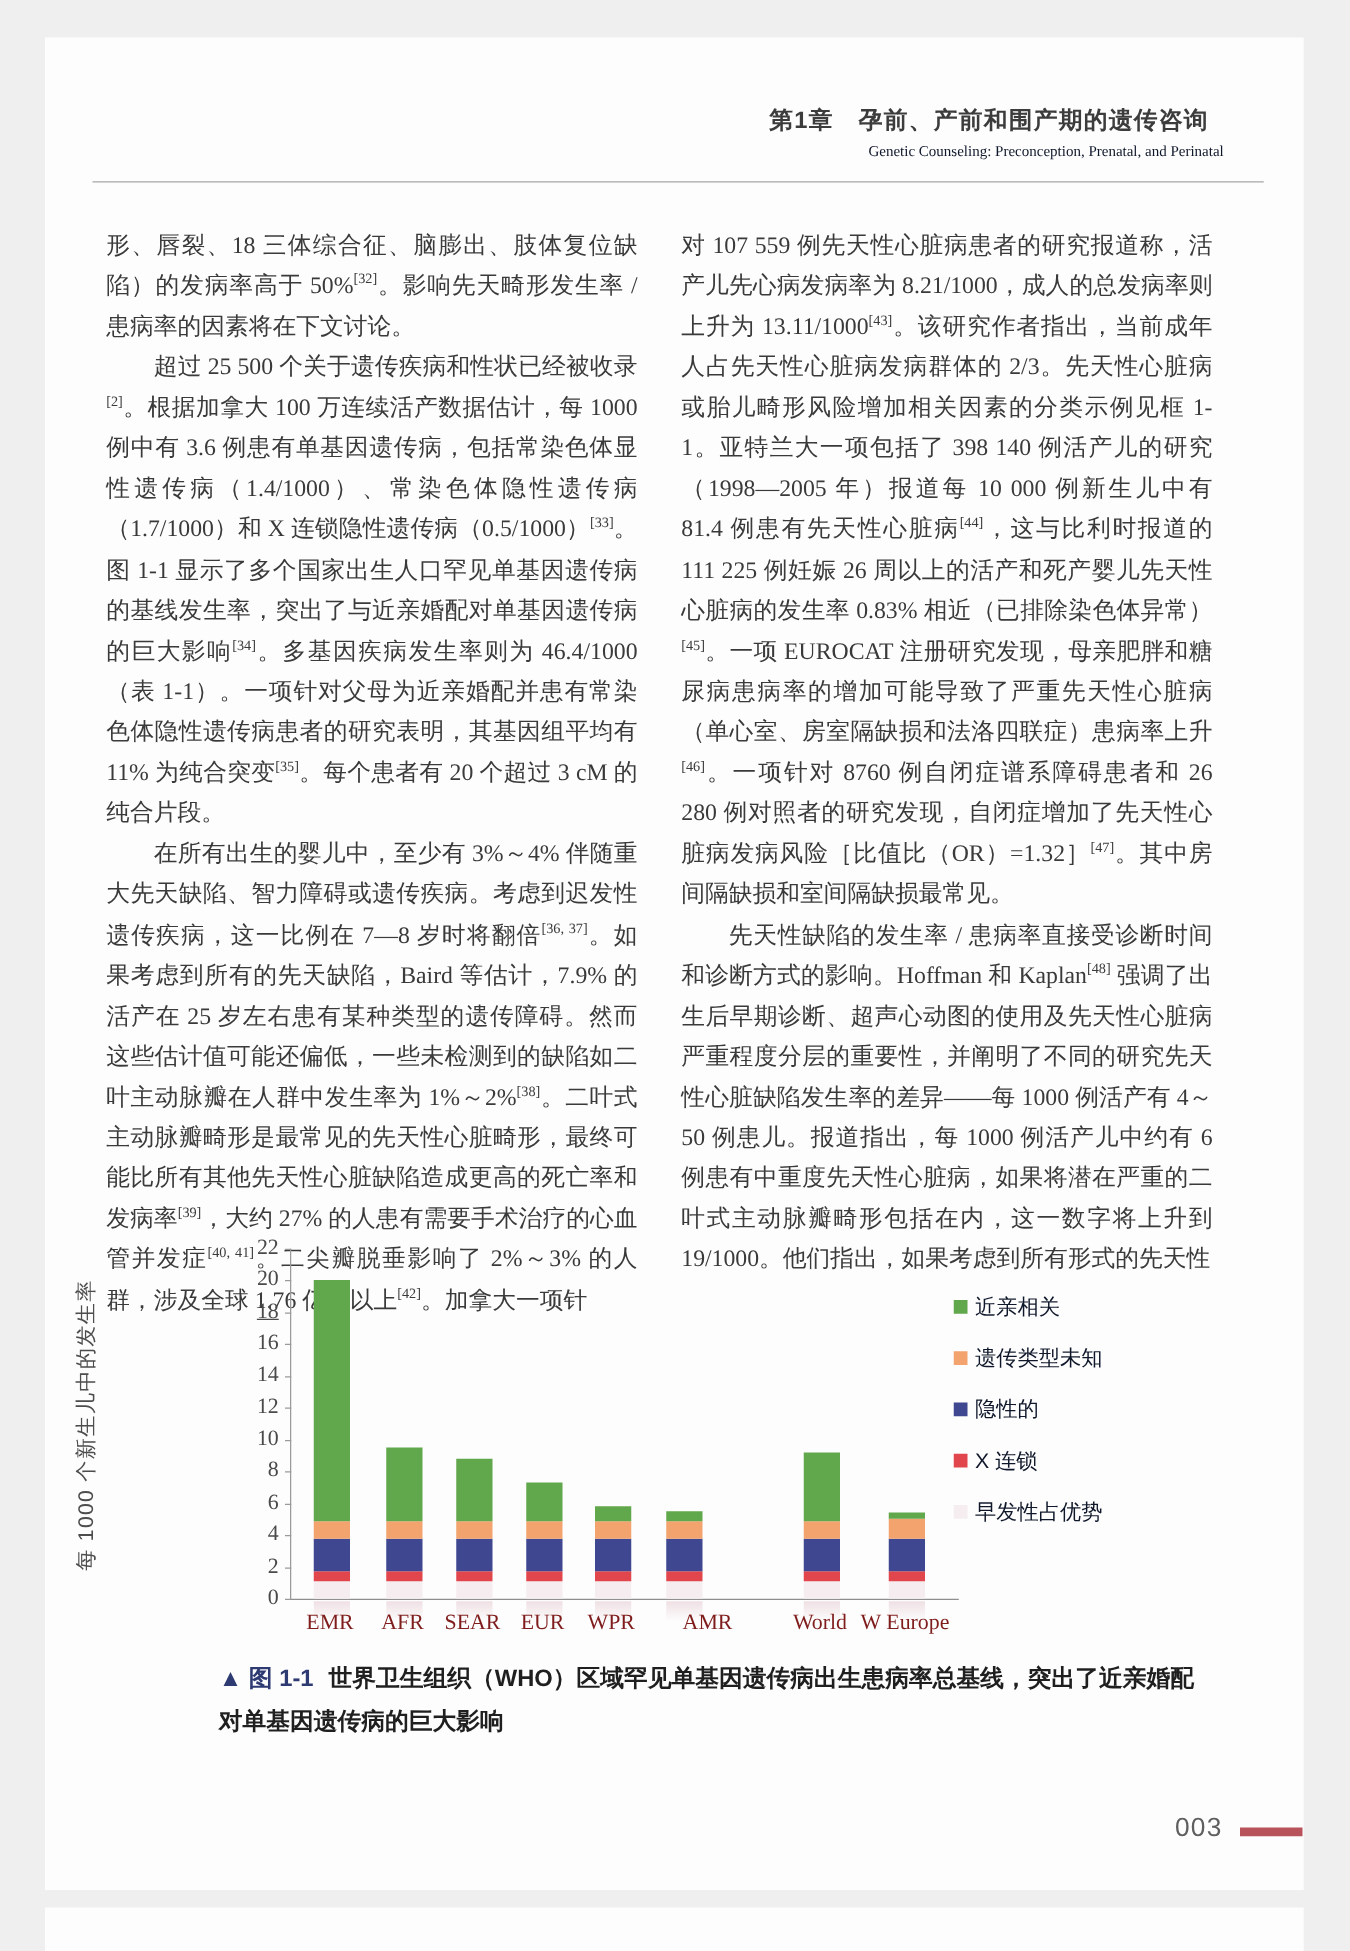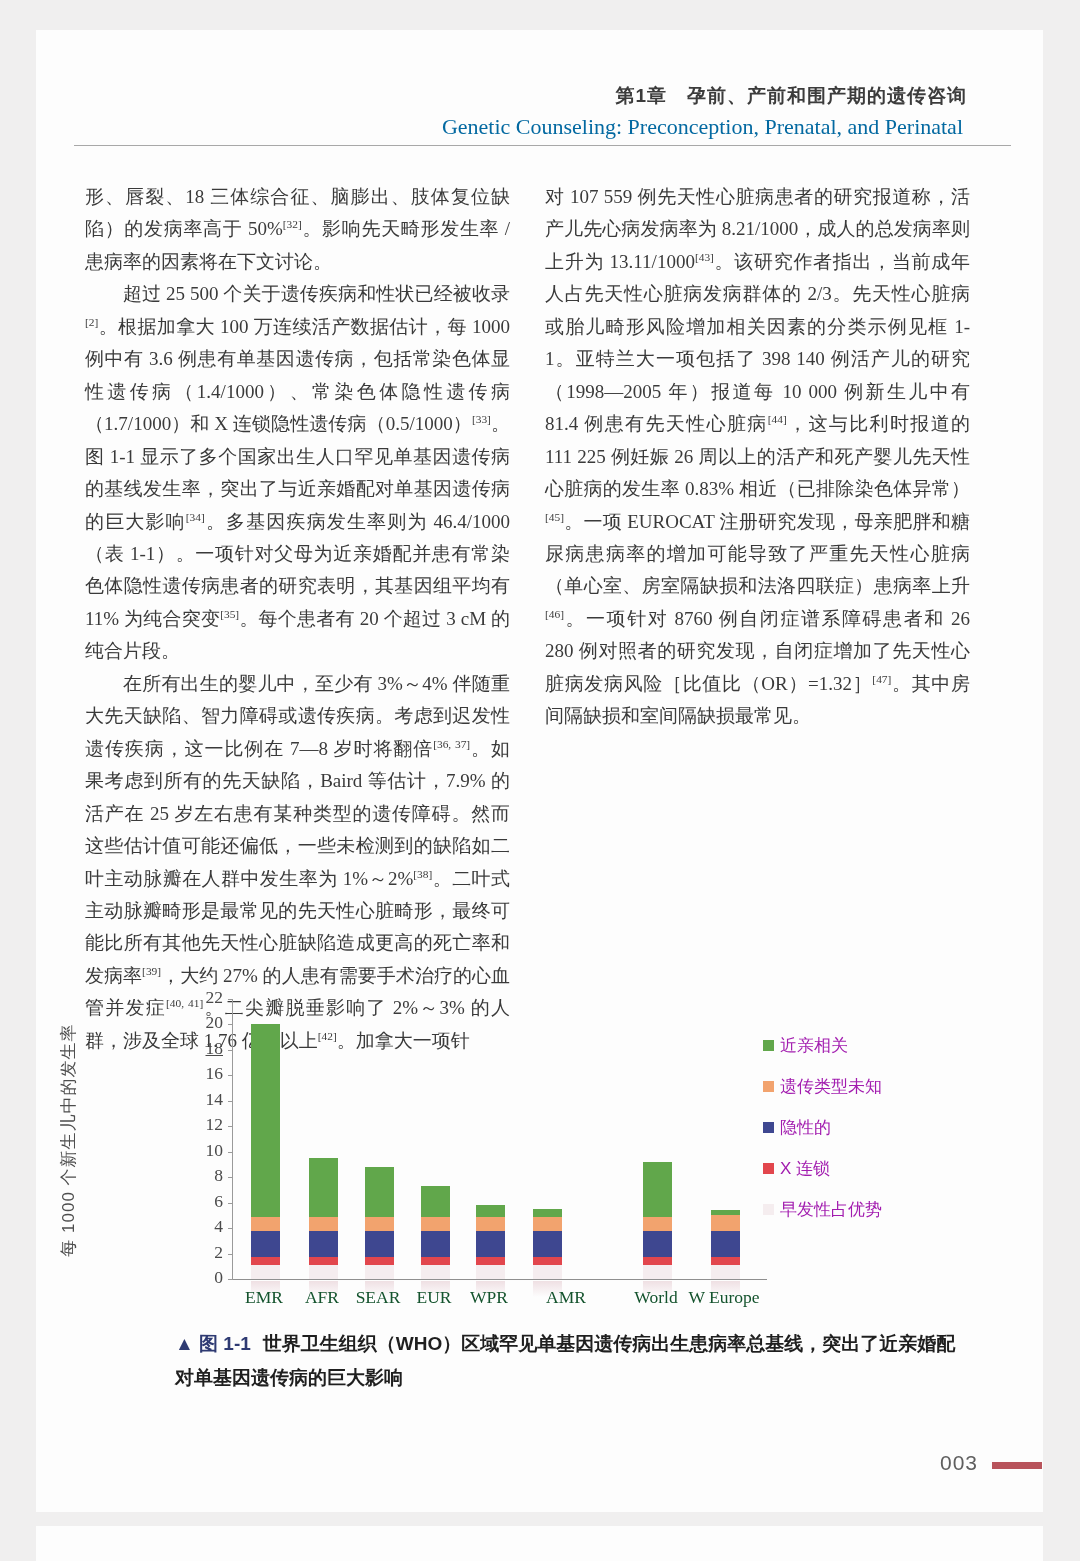"Genetic Counseling: Preconception," .hdr-en { color: #0369a1 -> #0f172a; font-size: 22px -> 12px; right: 80px -> 64px }
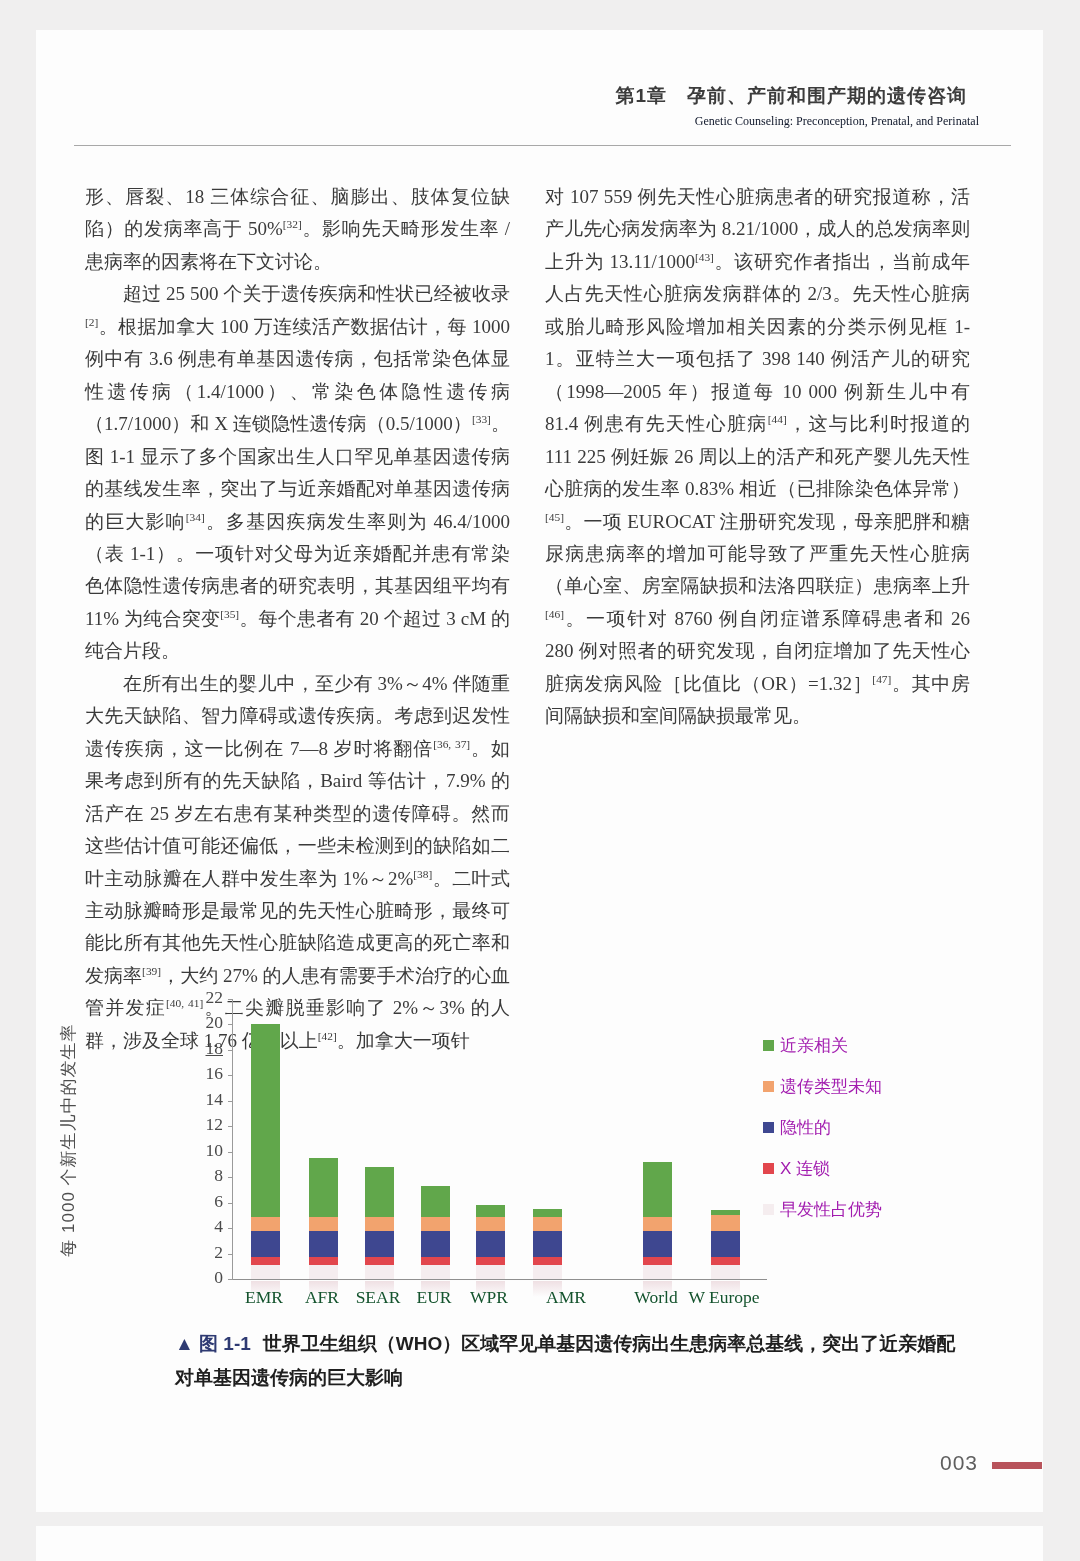"先天性缺陷的发生率 / 患病率直接受诊断时间和诊断方式的影响。Hoffman 和" p.para { html: none -> <p>先天性缺陷的发生率 / 患病率直接受诊断时间和诊断方式的影响。Hoffman 和 Kaplan<sup>[48]</sup> 强调了出生后早期诊断、超声心动图的使用及先天性心脏病严重程度分层的重要性，并阐明了不同的研究先天性心脏缺陷发生率的差异——每 1000 例活产有 4～50 例患儿。报道指出，每 1000 例活产儿中约有 6 例患有中重度先天性心脏病，如果将潜在严重的二叶式主动脉瓣畸形包括在内，这一数字将上升到 19/1000。他们指出，如果考虑到所有形式的先天性</p> }
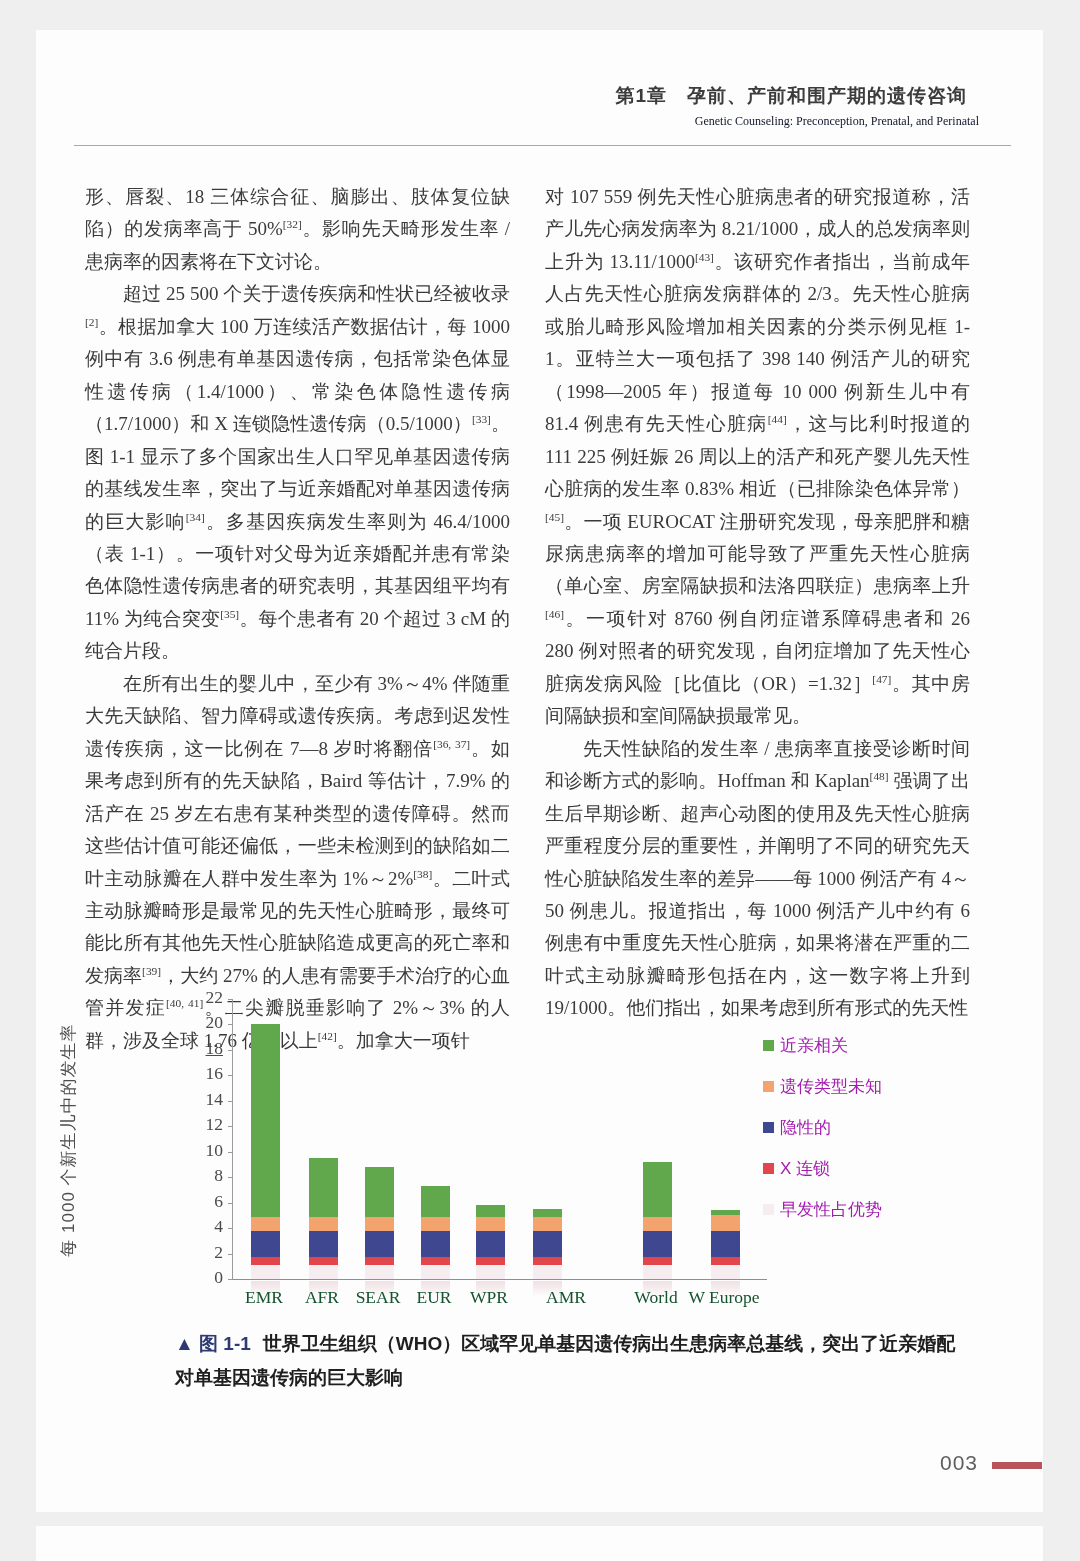"近亲相关" .legend-label { color: #a21caf -> #0f172a }
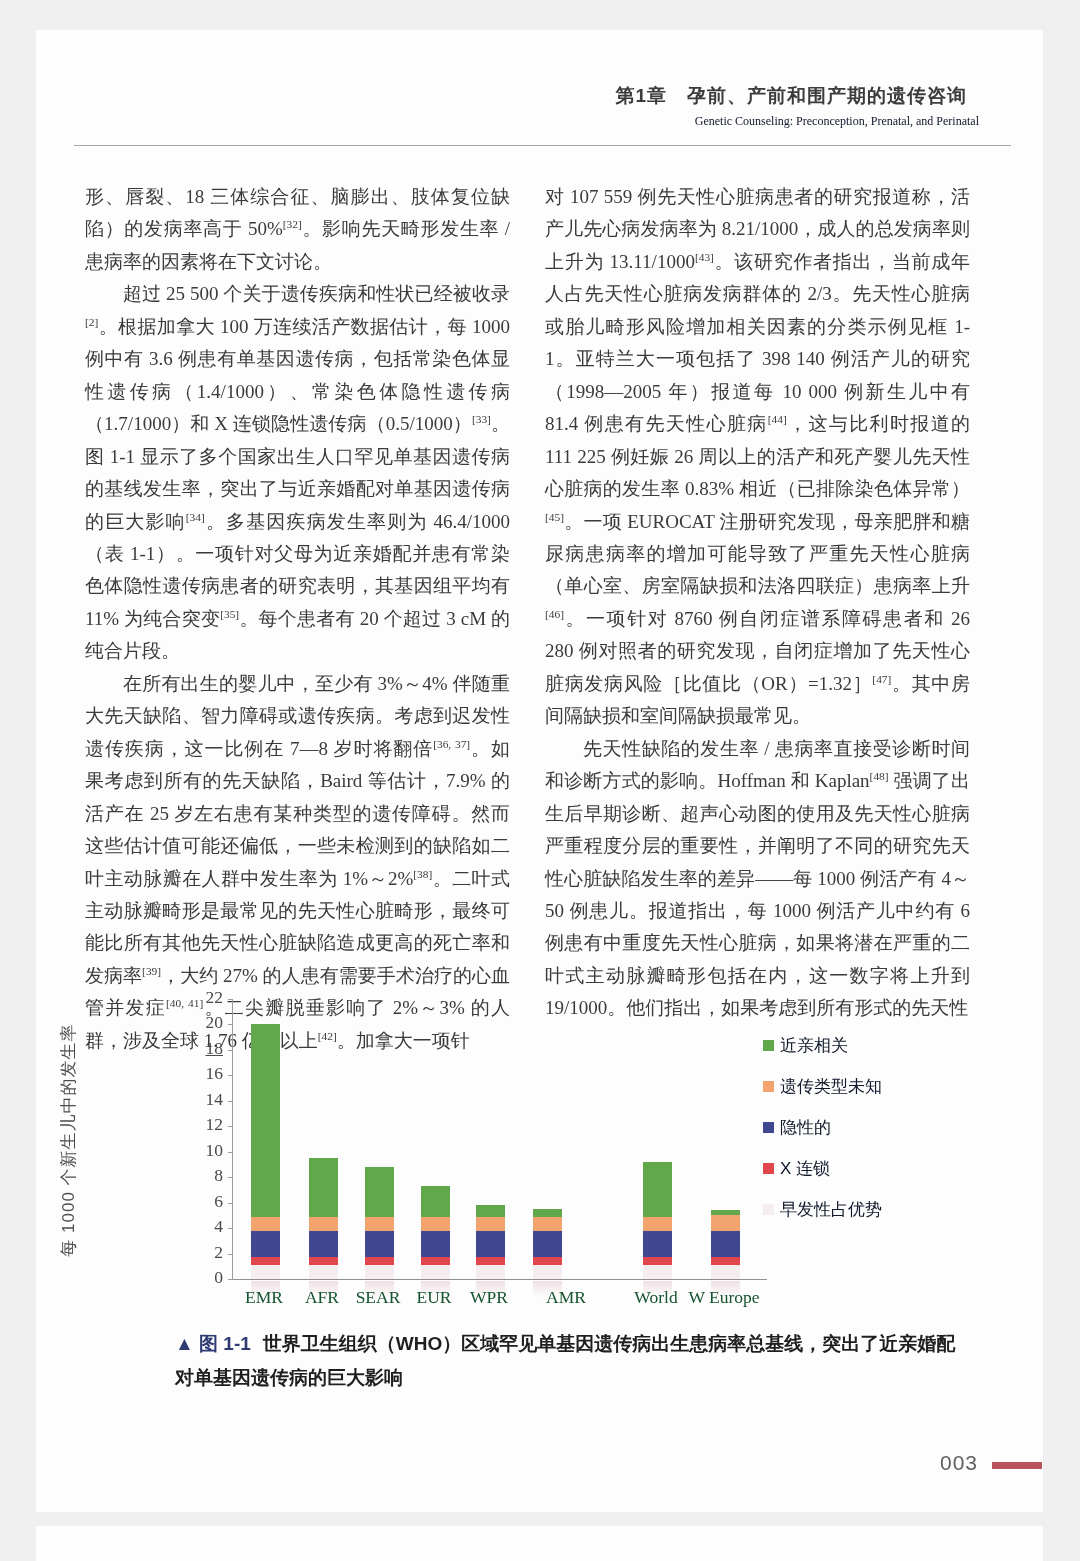"EMR" .xcat { color: #14532d -> #7f1d1d }
